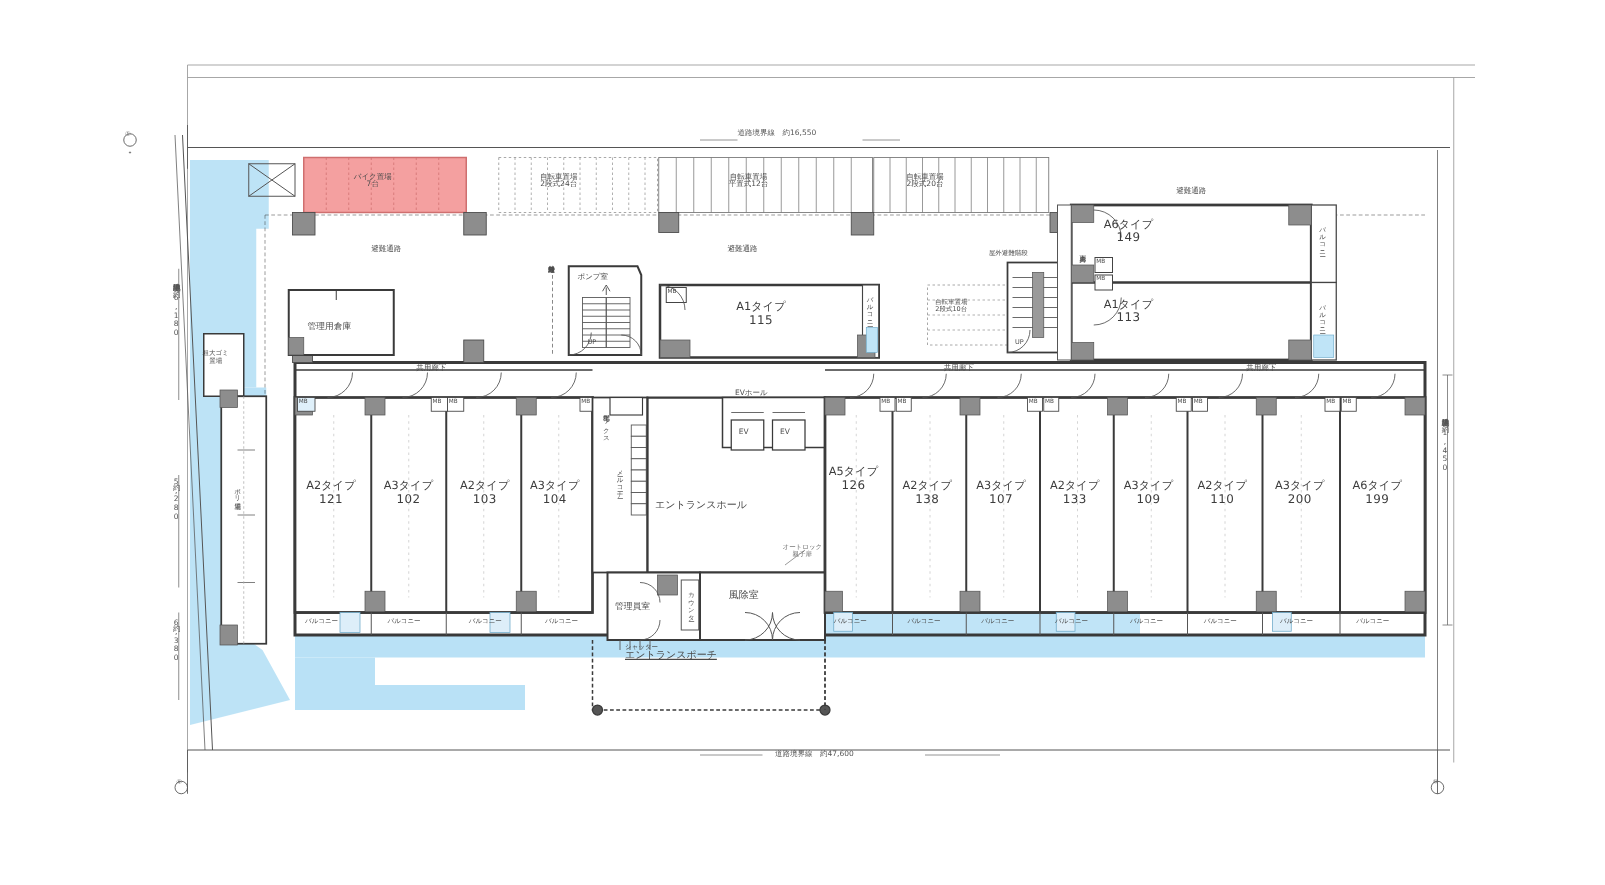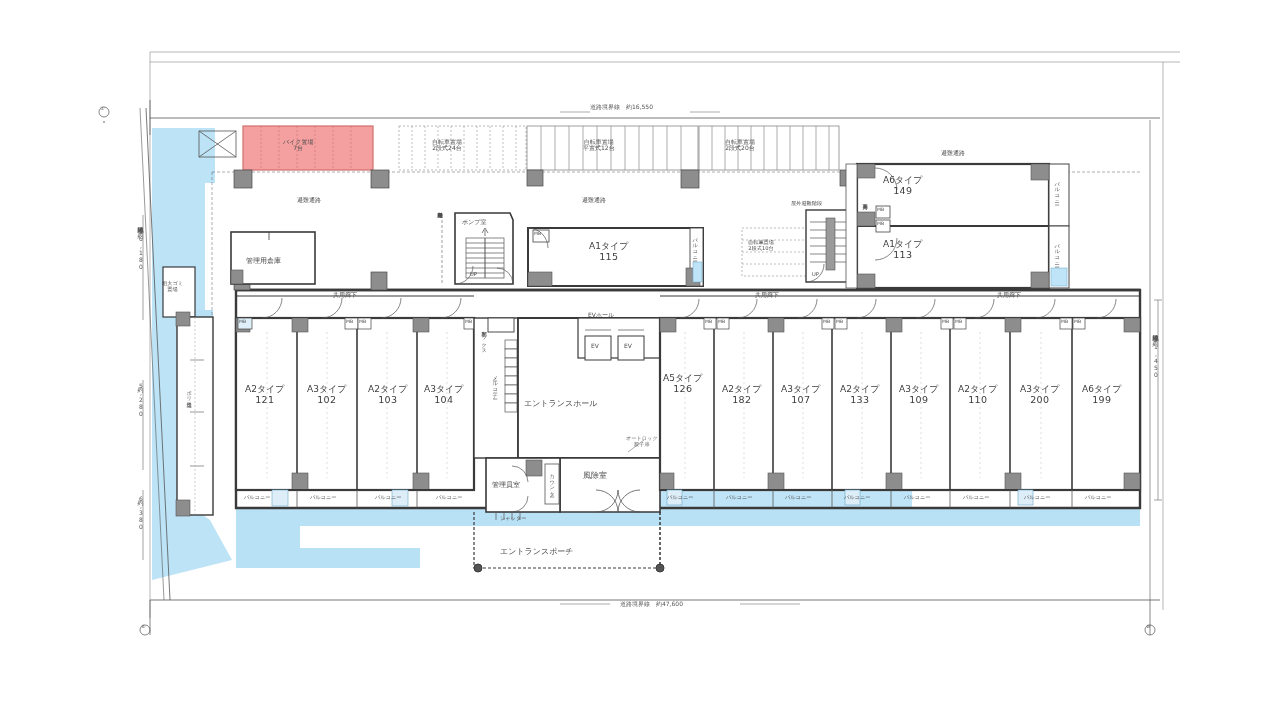"182" b { text: 182 -> 138 }
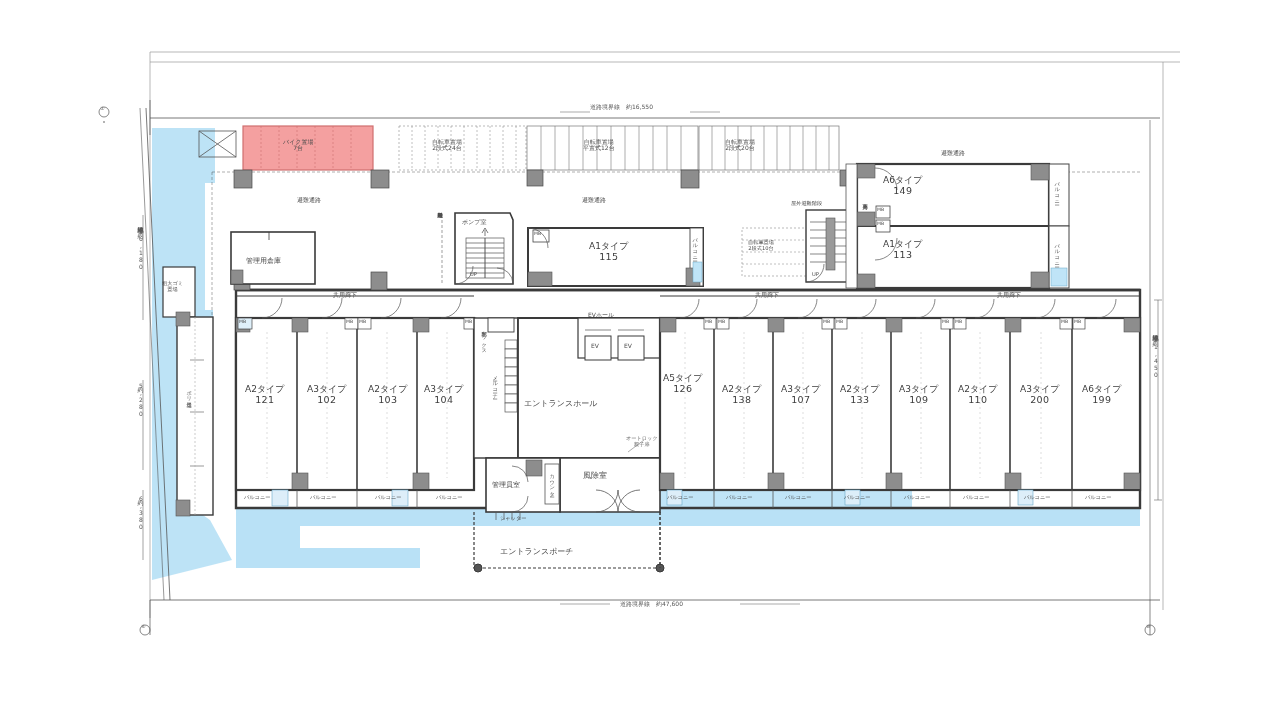"エントランスポーチ" div.lbl { text-decoration: none -> underline; top: 548px -> 520px }
